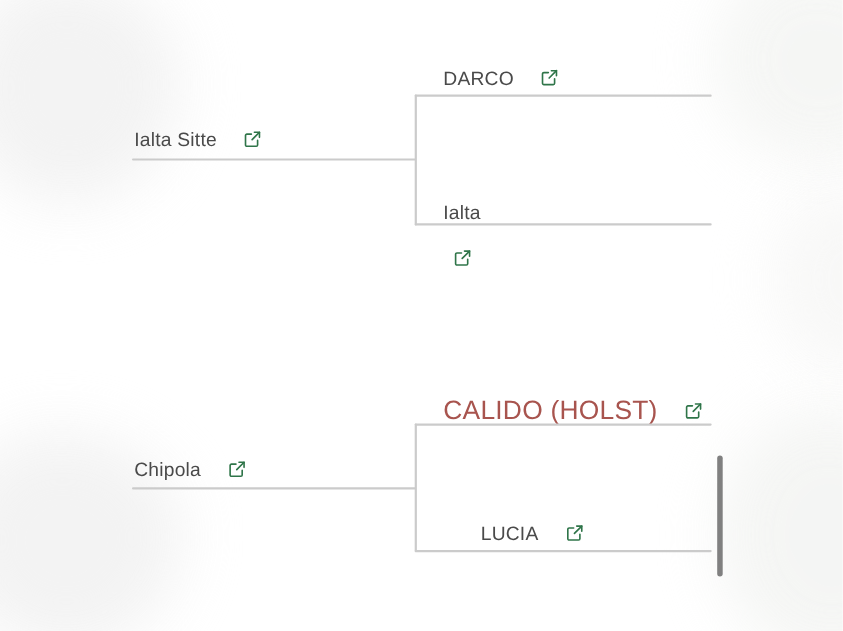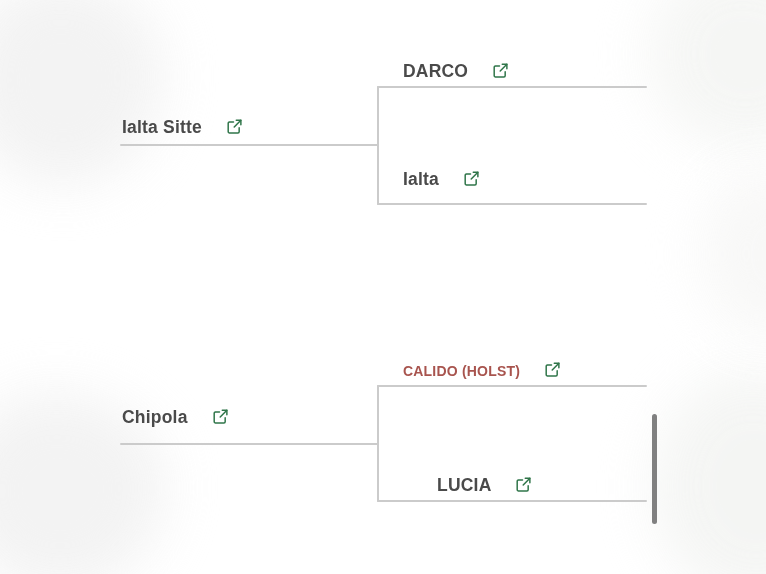"DARCO" .entry { font-weight: bold -> none }
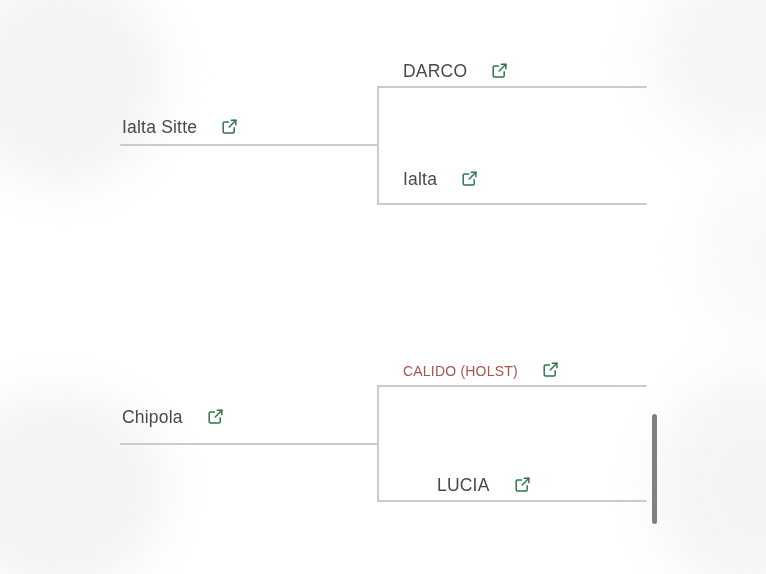"Ialta" div.entry { flex-direction: none -> column; top: 171px -> 185px }
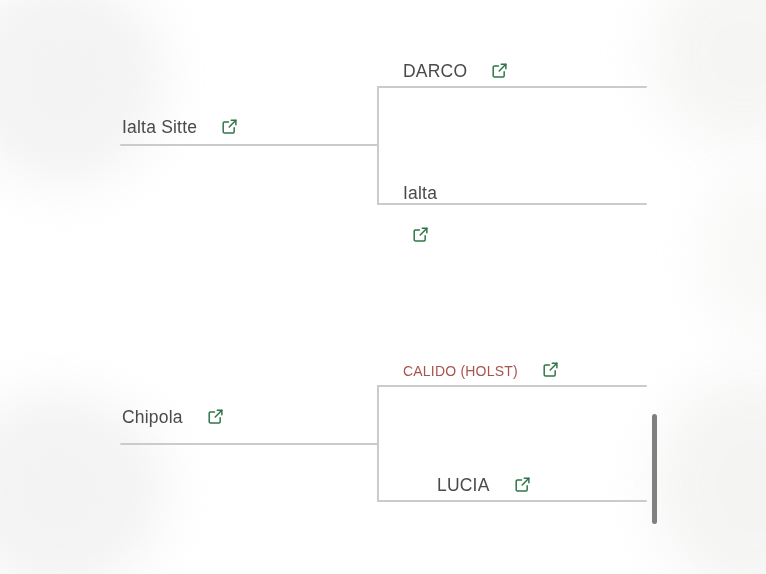"CALIDO (HOLST)" .entry.size-lg .entry-name { font-size: 14px -> 24px }
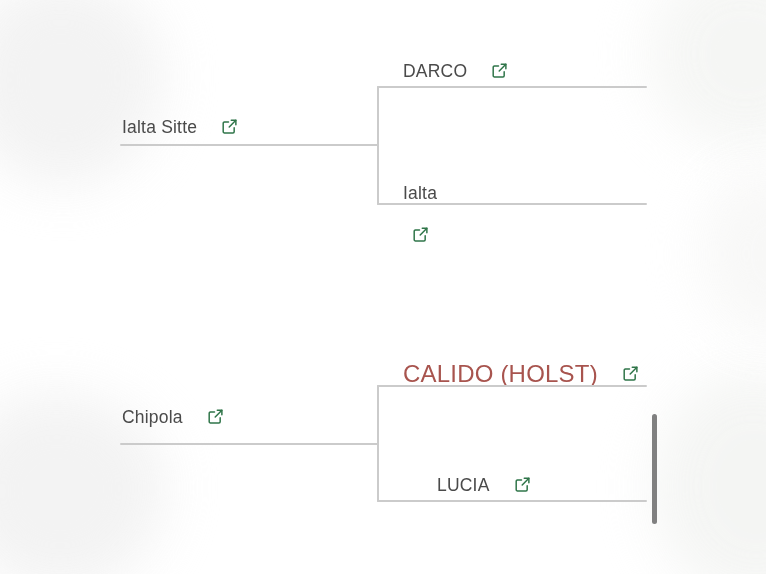"Chipola" div.entry { top: 409px -> 419px }
